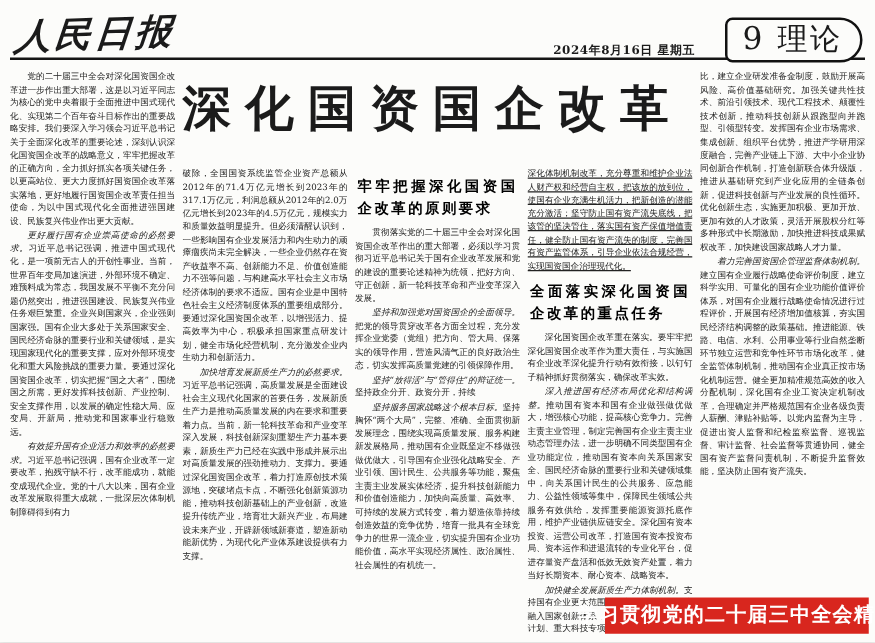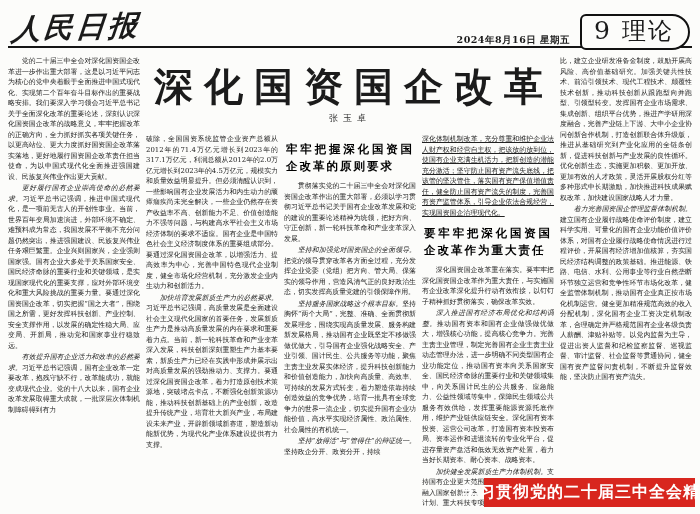"2024年8月16日 星期五" .header-right { gap: 10px -> 24px }
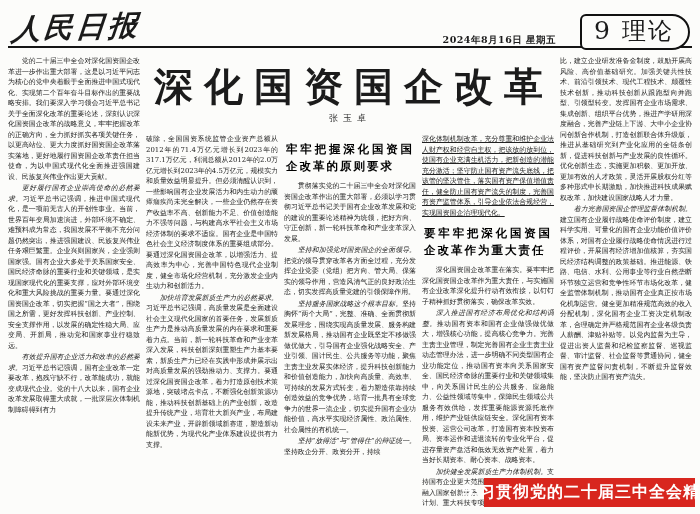"深化国资国企改革" .headline { text-align: right -> left }
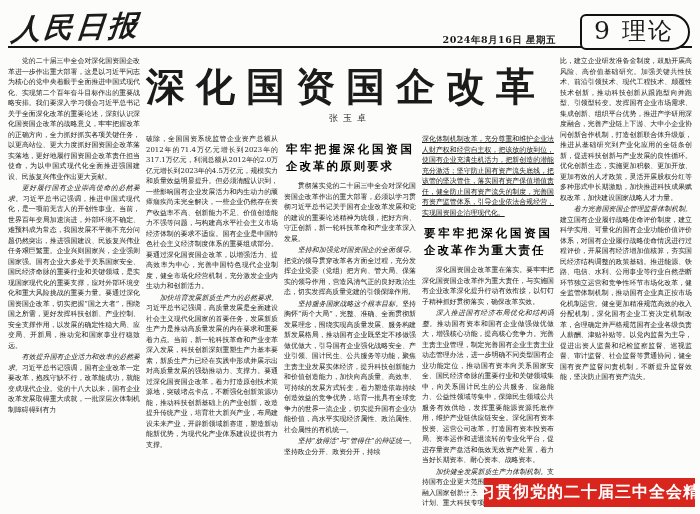"张玉卓" div.byline { html: <div>张玉卓</div> -> none }
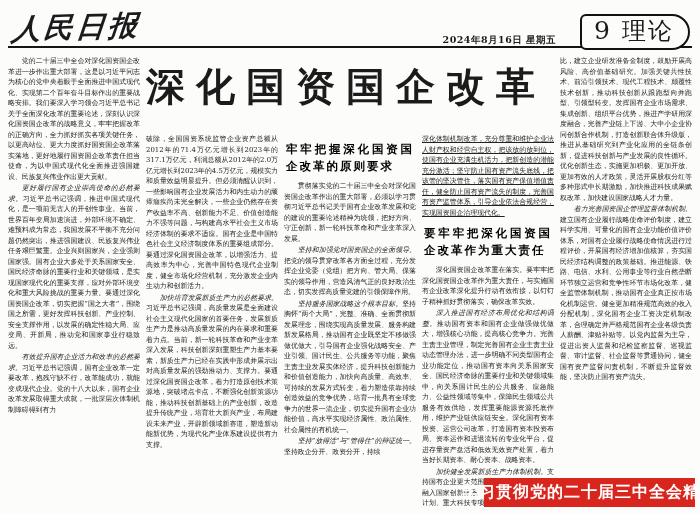"破除，全国国资系统监管企业资产总额从2012年的71.4万亿元增长到2023年的" p { text: 完善中国特色现代企业制度 -> 积极承担国家重点研发计划 }
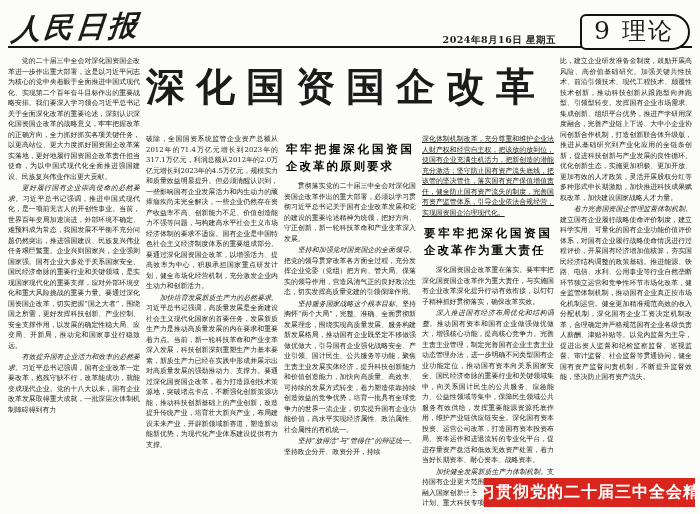"要牢牢把深化国资国企改革作为重大责任" h3 { text: 要牢牢把深化国资国企改革作为重大责任 -> 全面落实深化国资国企改革的重点任务 }
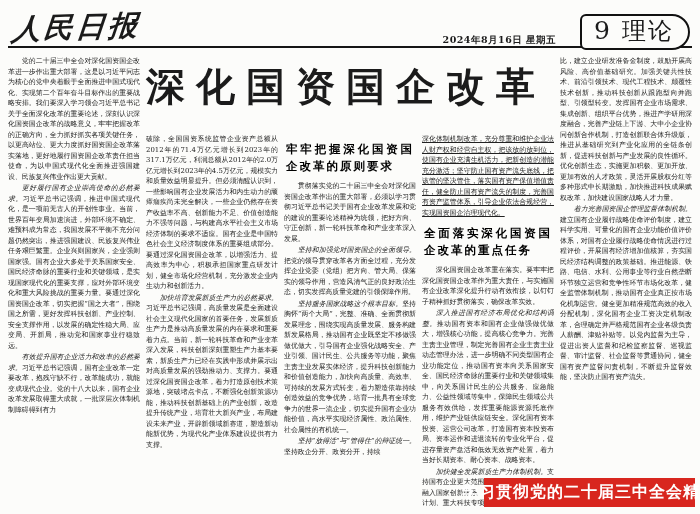"坚持服务国家战略这个根本目标。坚持胸怀“两个大局”，完整、准确、全面贯彻新发展理" p { order: before "坚持“放得活”与“管得住”的辩证统一。坚持政企分开、政资分开，持续" -> after "坚持“放得活”与“管得住”的辩证统一。坚持政企分开、政资分开，持续" }
